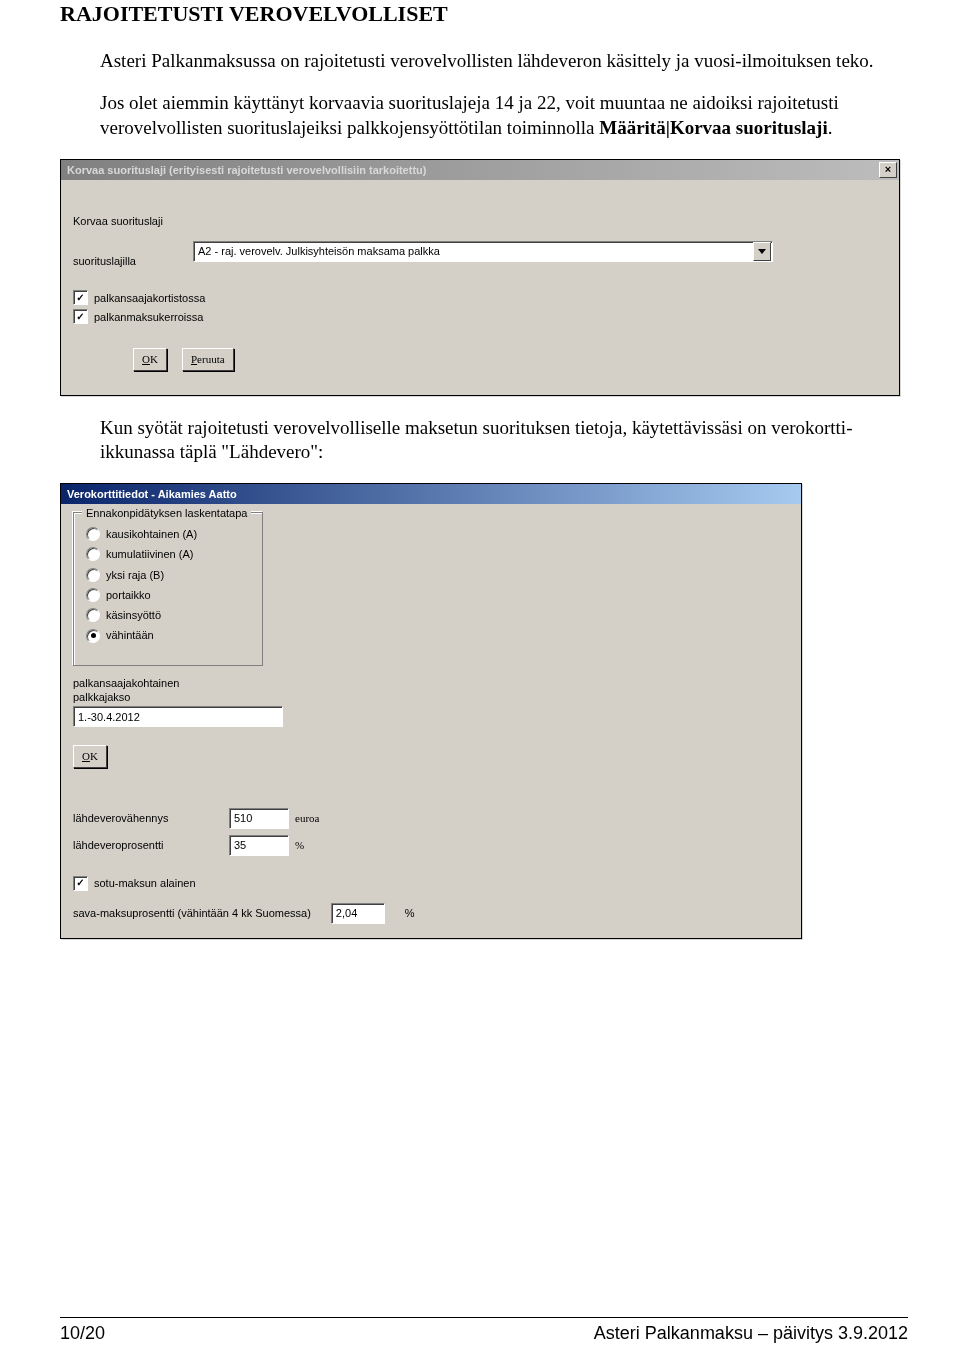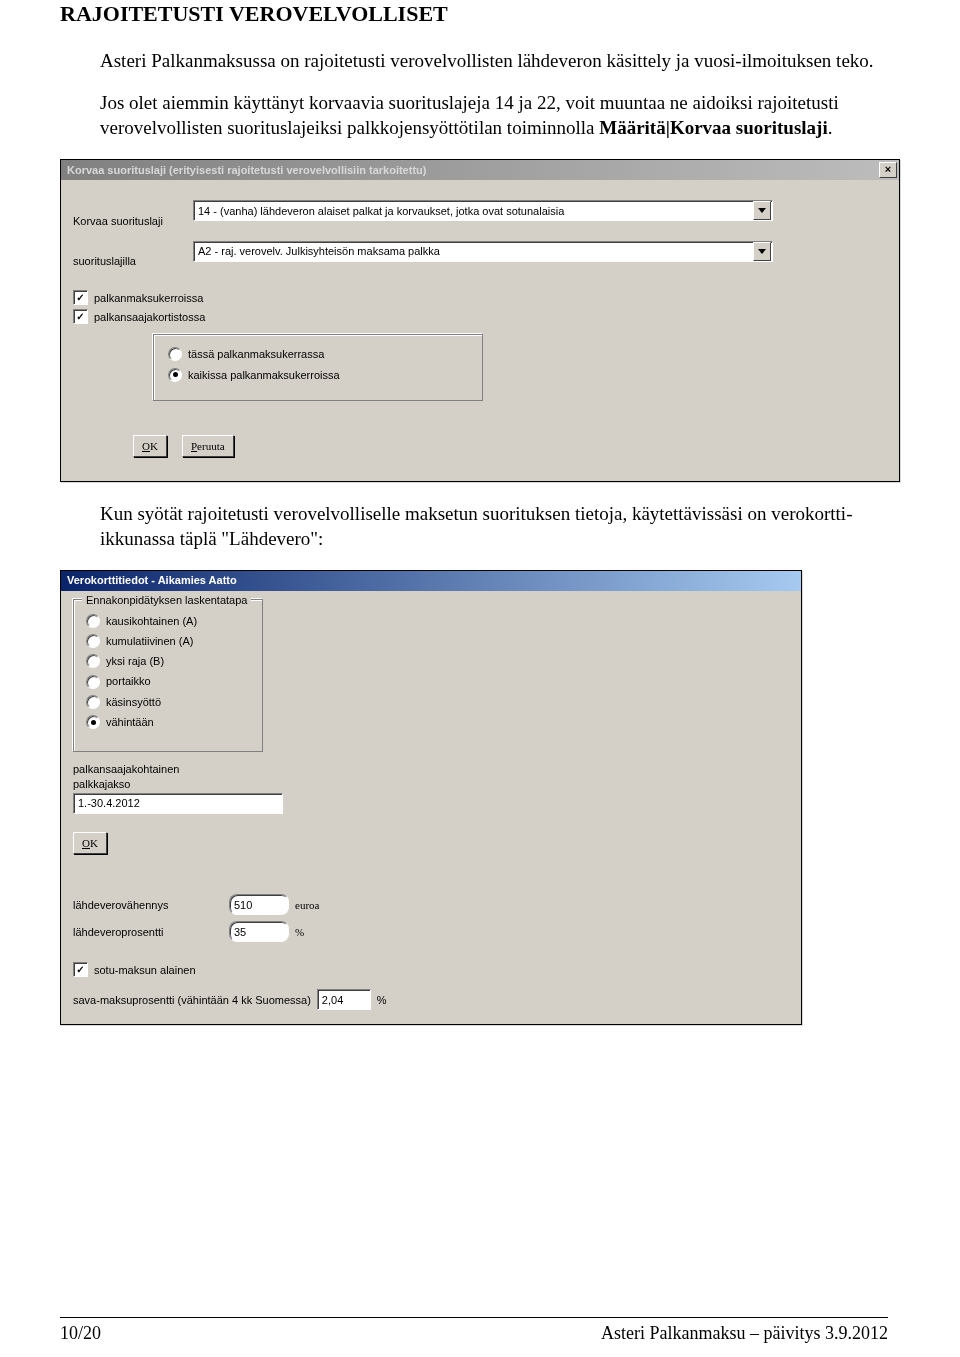"14 - (vanha) lähdeveron alaiset" div.combo { html: <div> <span>14 - (vanha) lähdeveron alaiset palkat ja korvaukset, jotka ovat sotunalaisia</span> <span></span> </div> -> none }
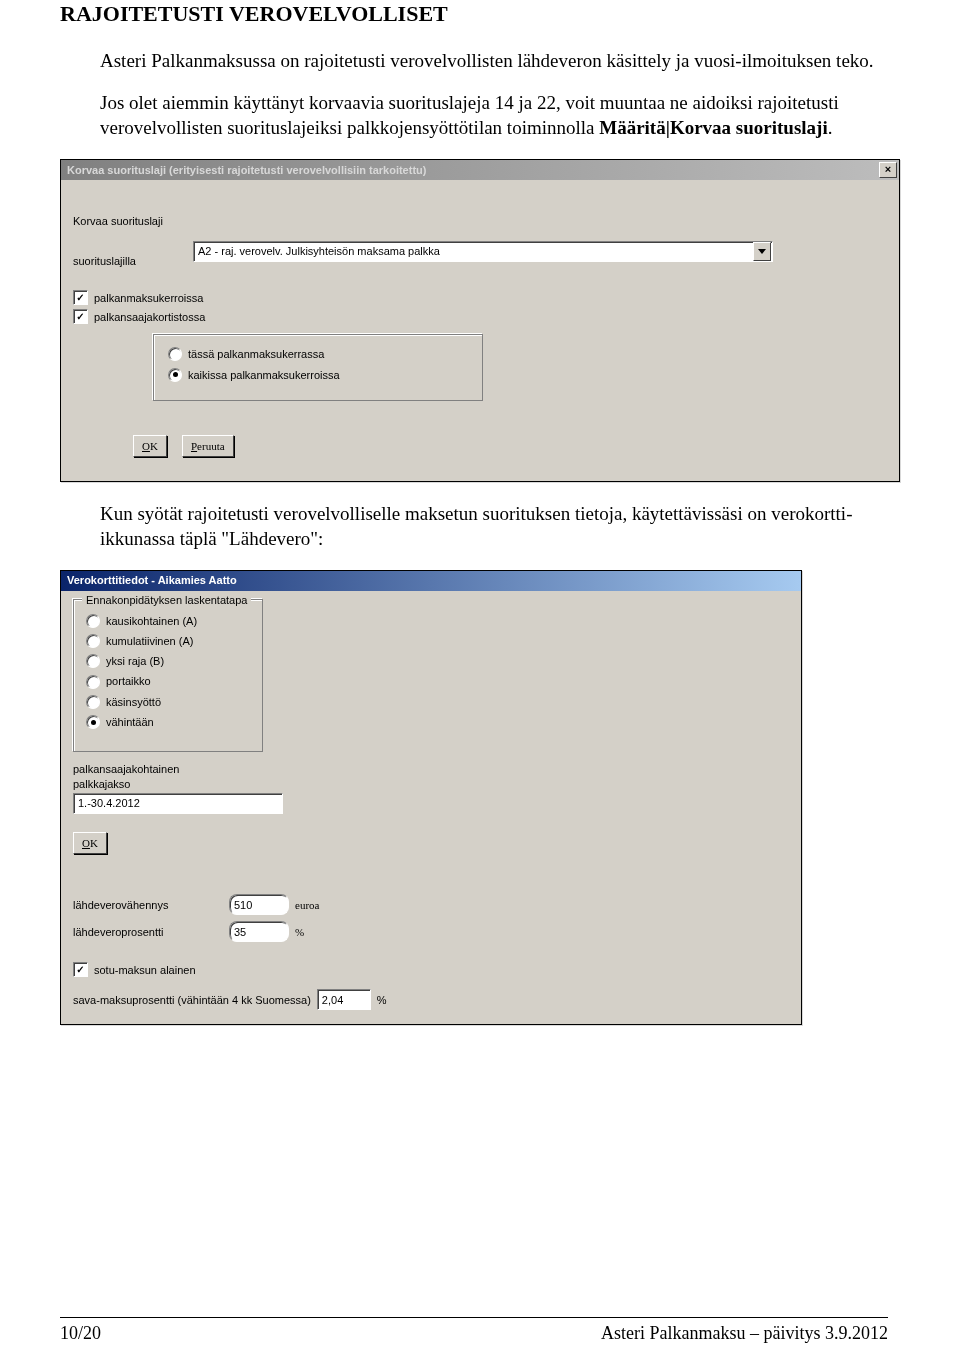"palkanmaksukerroissa" div.check { order: before "palkansaajakortistossa" -> after "palkansaajakortistossa" }
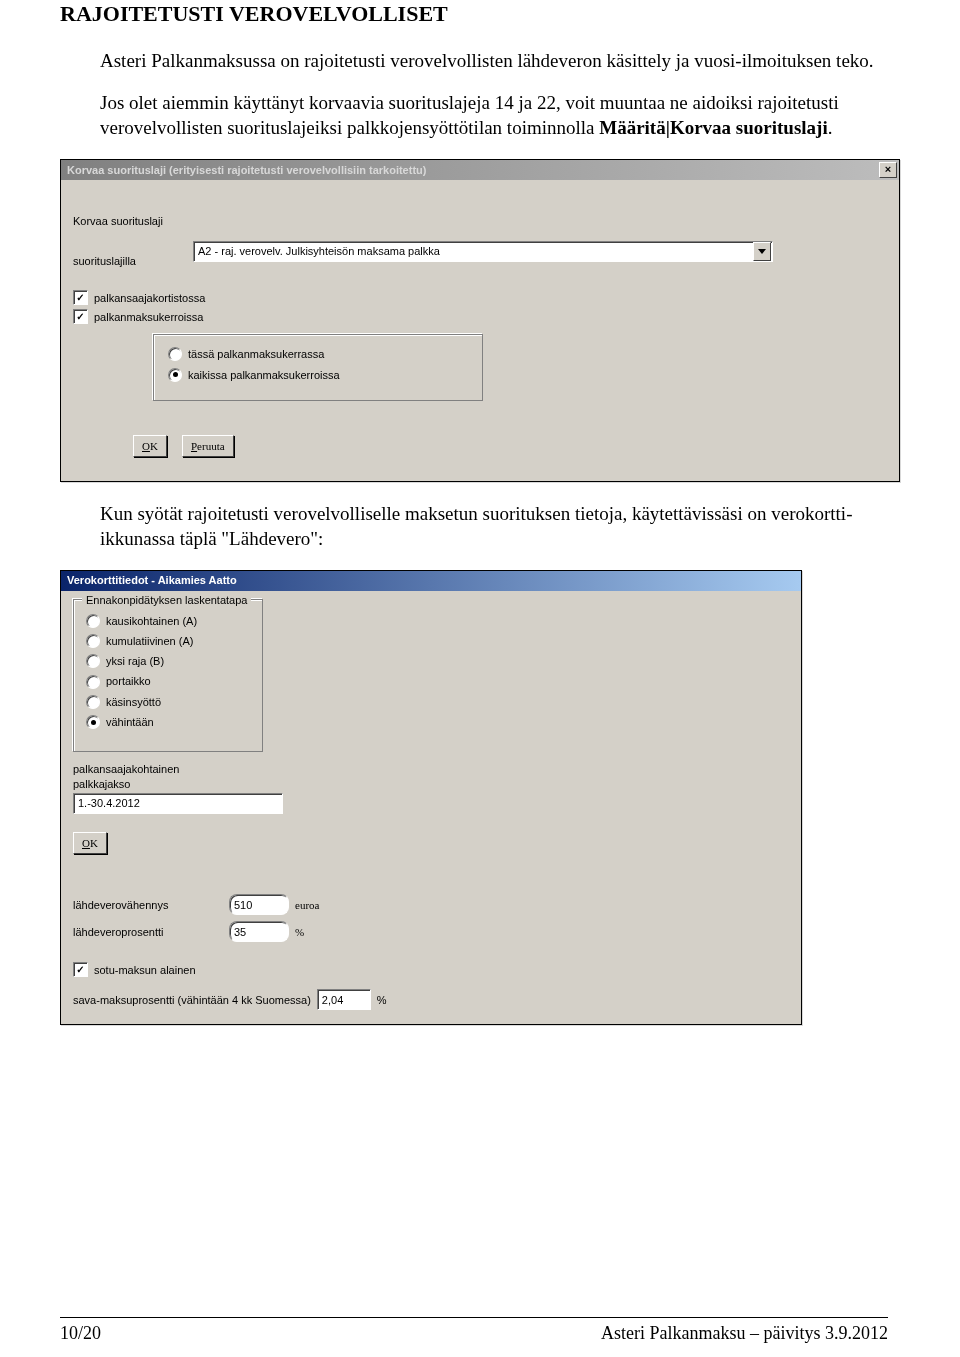"tässä palkanmaksukerrassa" div.groupbox { html: <div> <div> <span></span> <span>tässä palkanmaksukerrassa</span> </div> <div> <span></span> <span>kaikissa palkanmaksukerroissa</span> </div> </div> -> none }
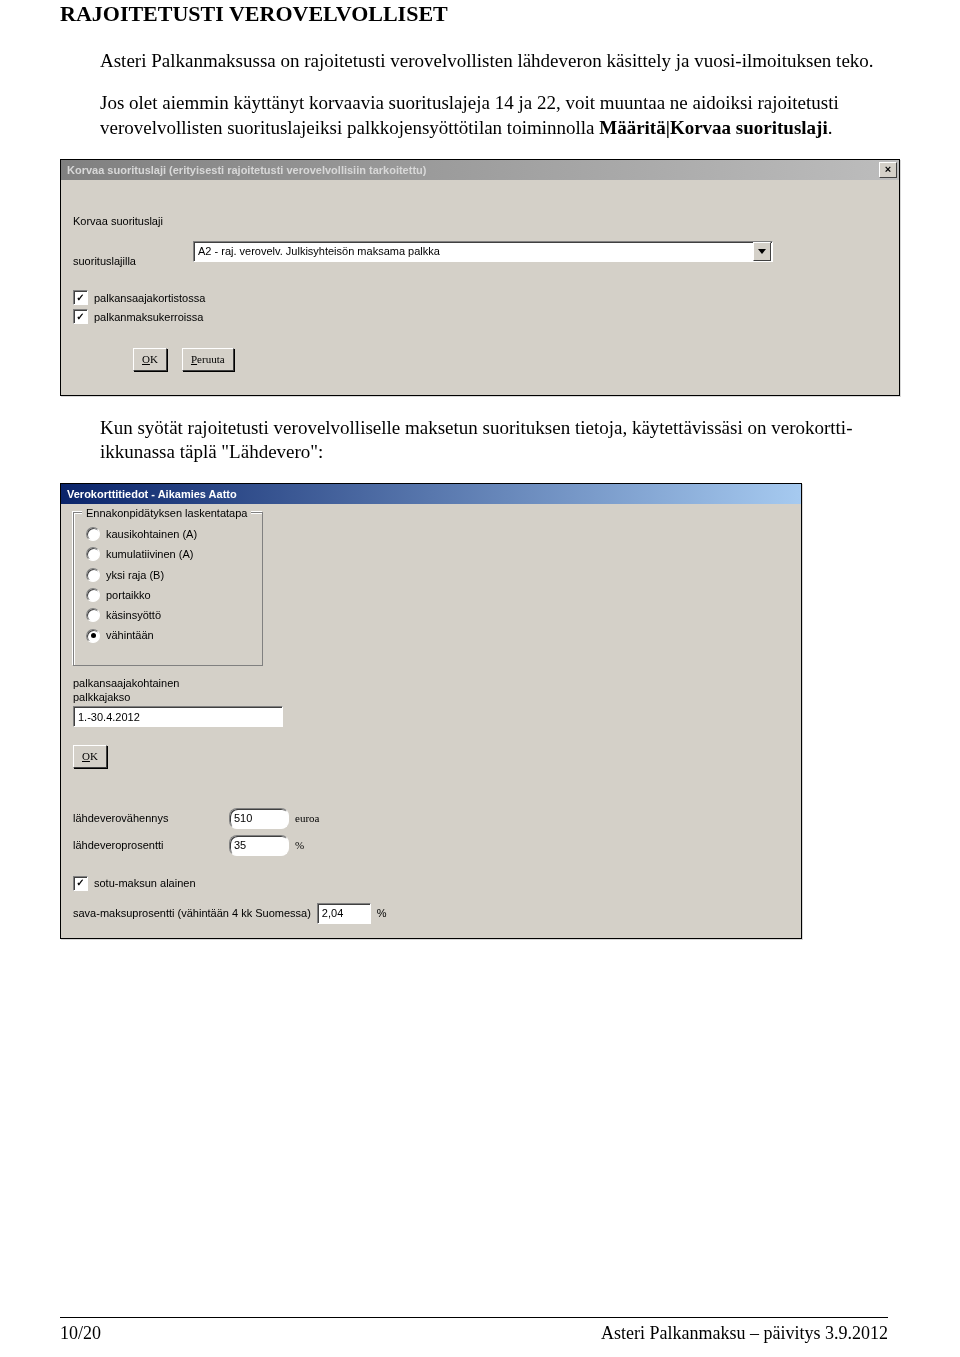"510" .field-row .textfield { border-radius: 8px -> none }
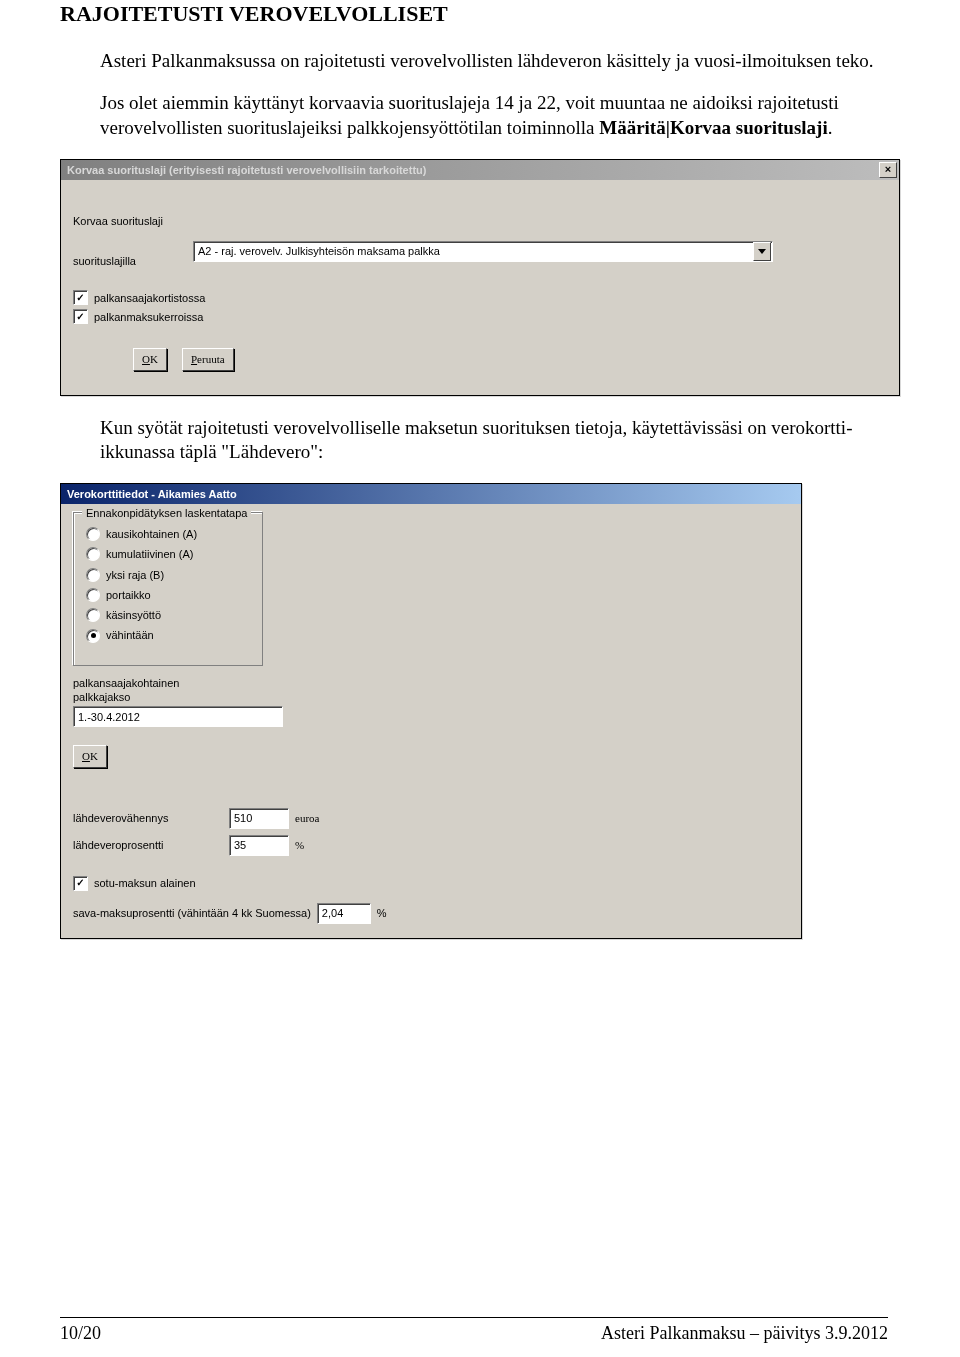"sava-maksuprosentti (vähintään 4 kk" .sava-row { gap: 6px -> 20px }
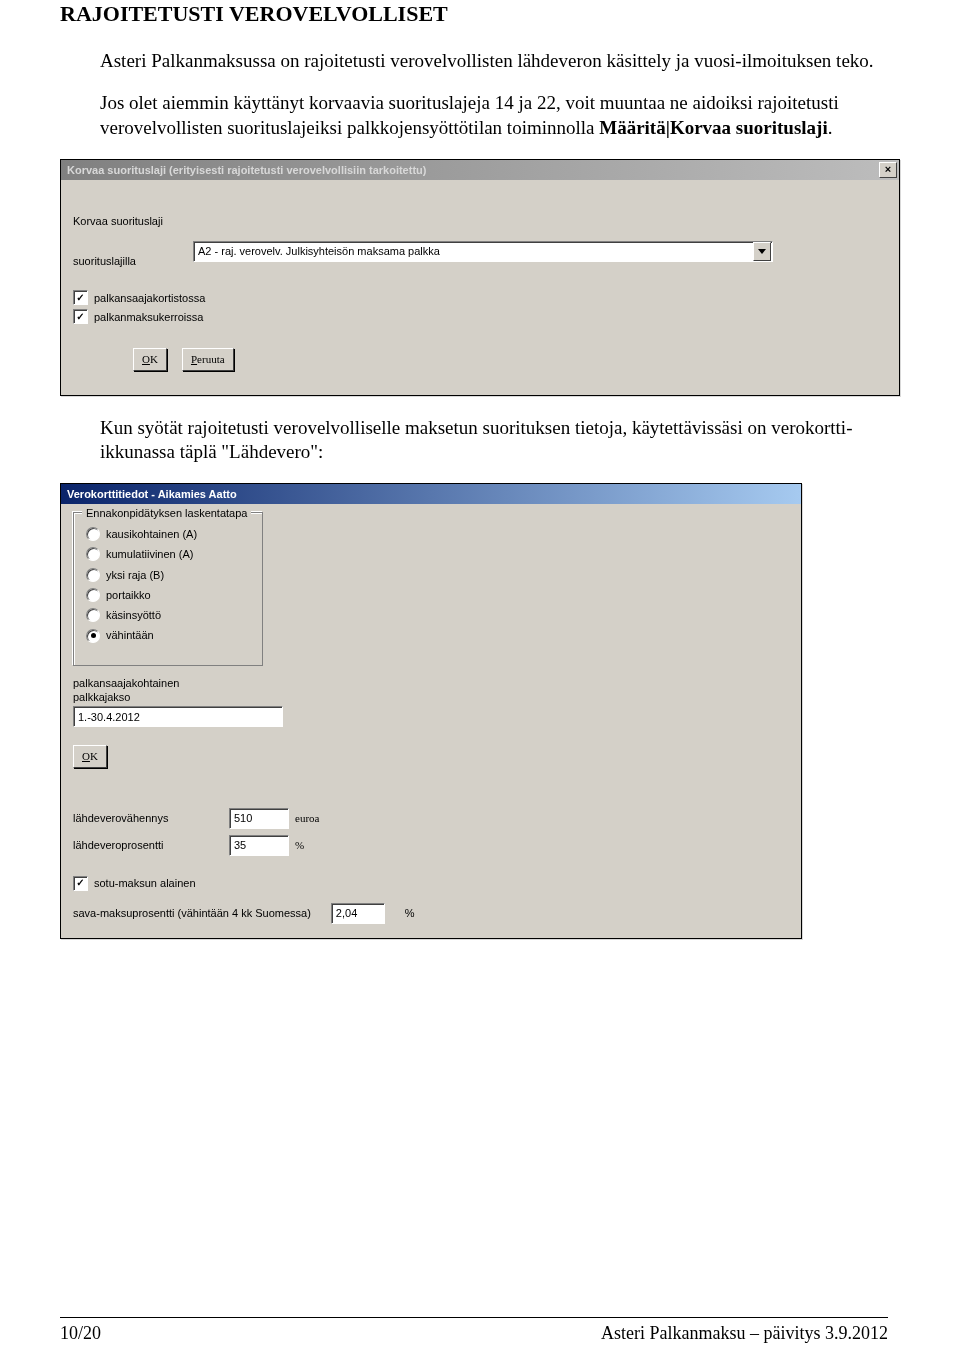"10/20" .footer { font-family: Liberation Serif, serif -> Liberation Sans, sans-serif; right: 72px -> 52px }
